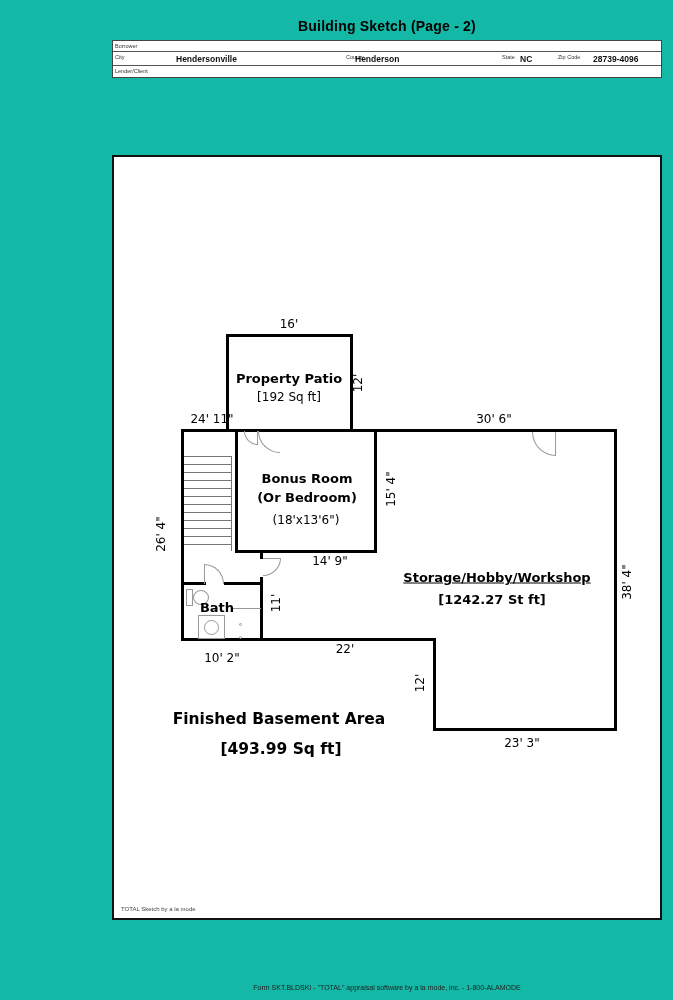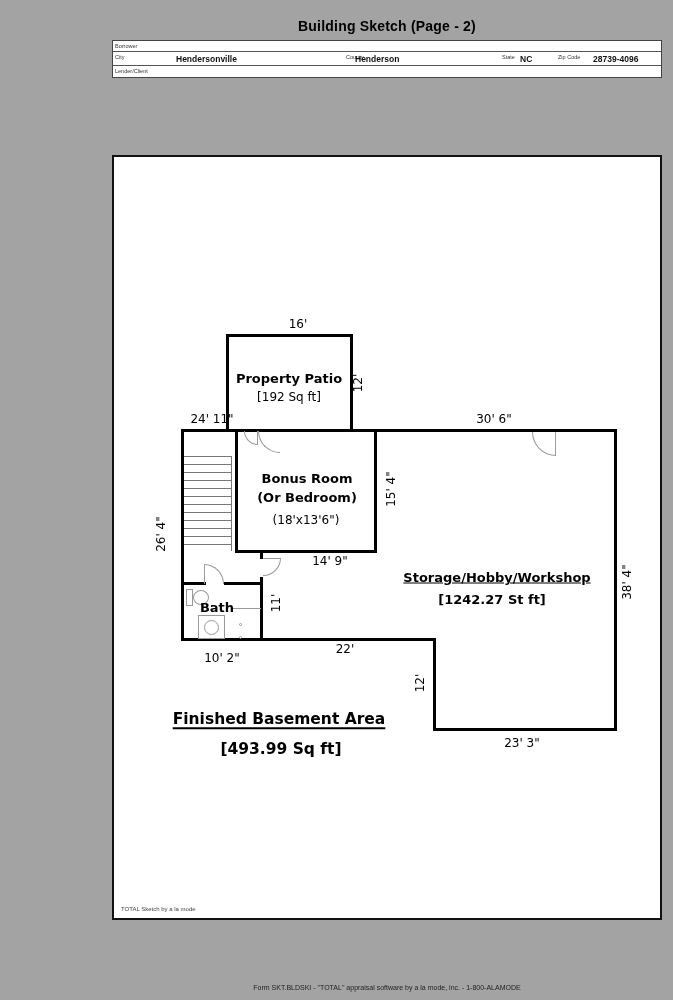"Building Sketch (Page - 2)" .page { background: #a3a3a3 -> #14b8a6 }
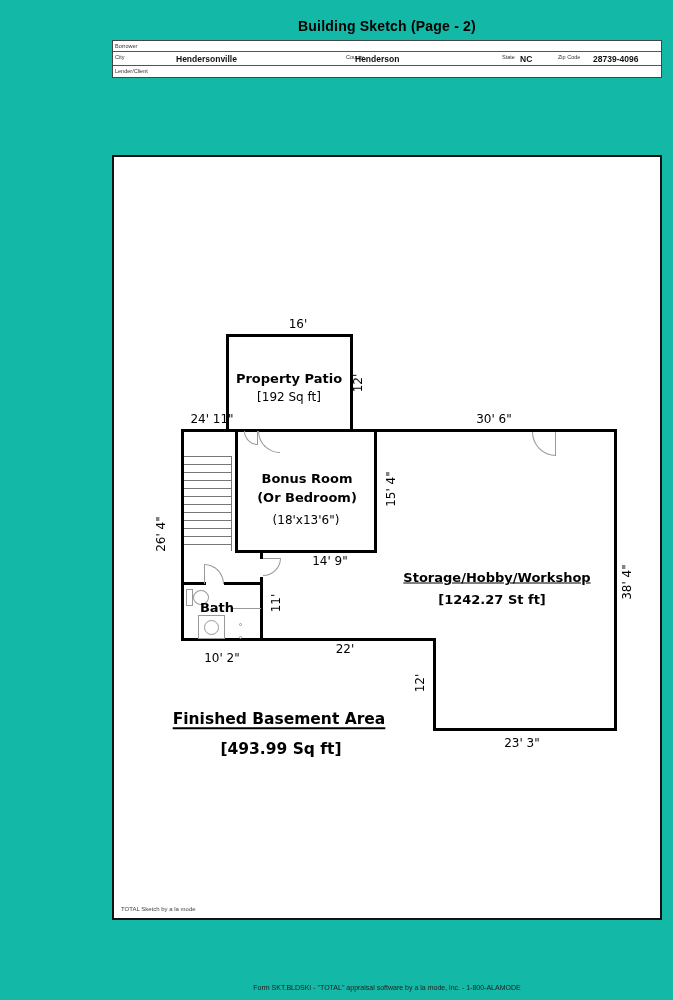"16'" div.lbl { left: 298px -> 289px }
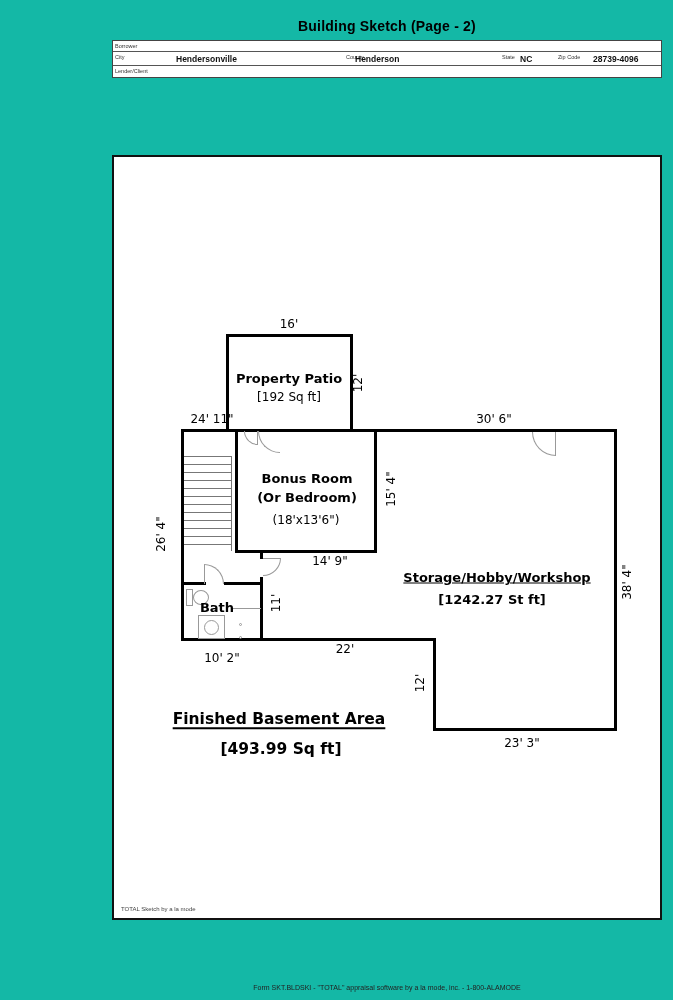"Finished Basement Area" .lbl.u { text-decoration: underline -> none }
